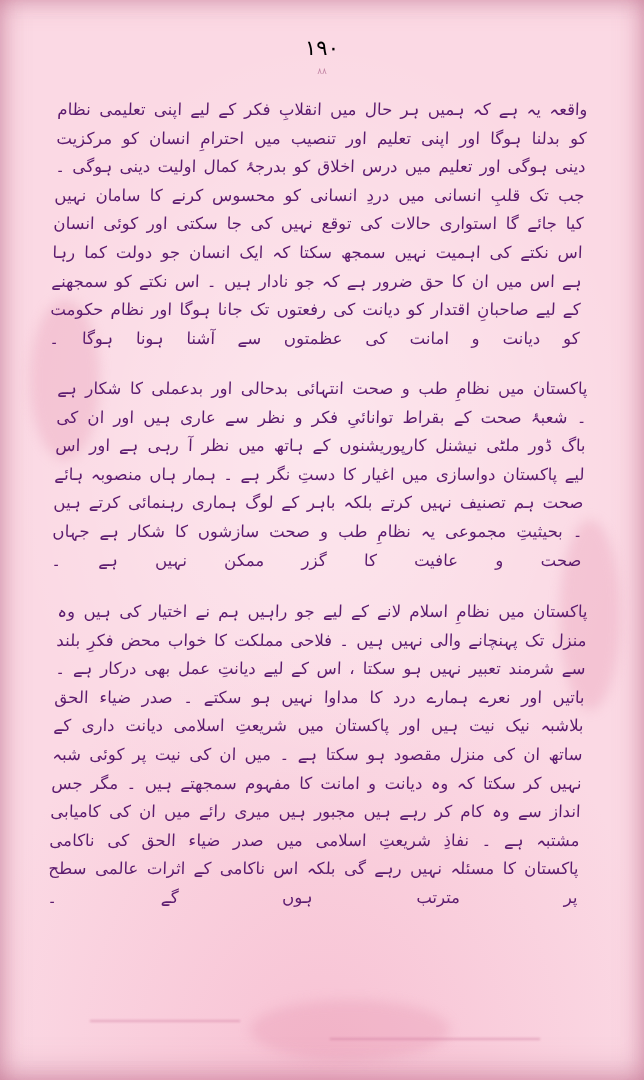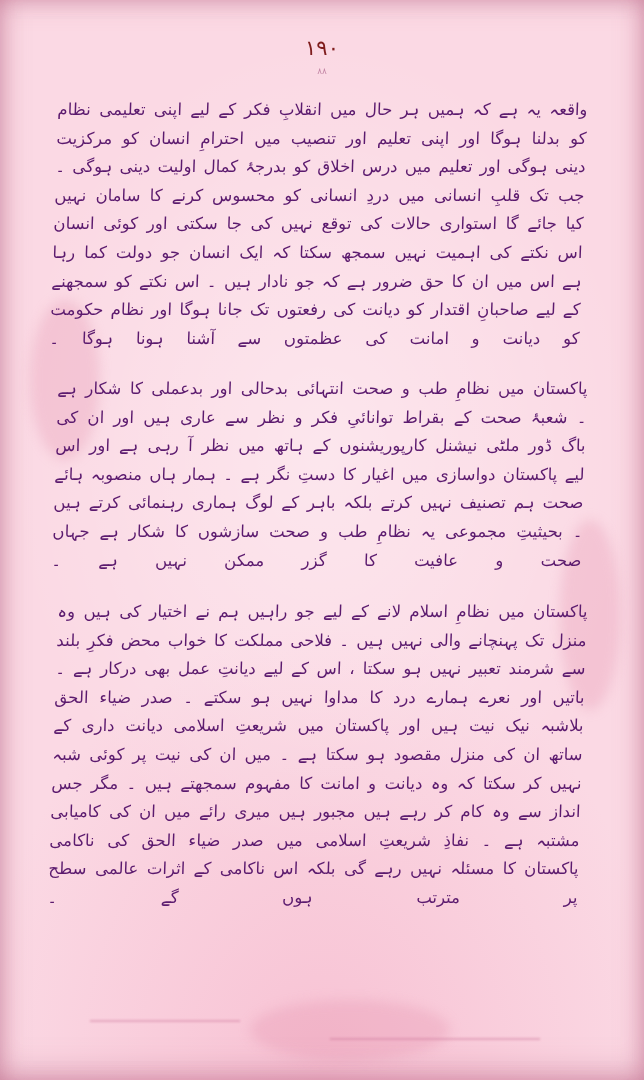"۱۹۰" .page-number { color: #7f1d1d -> #000000 }
